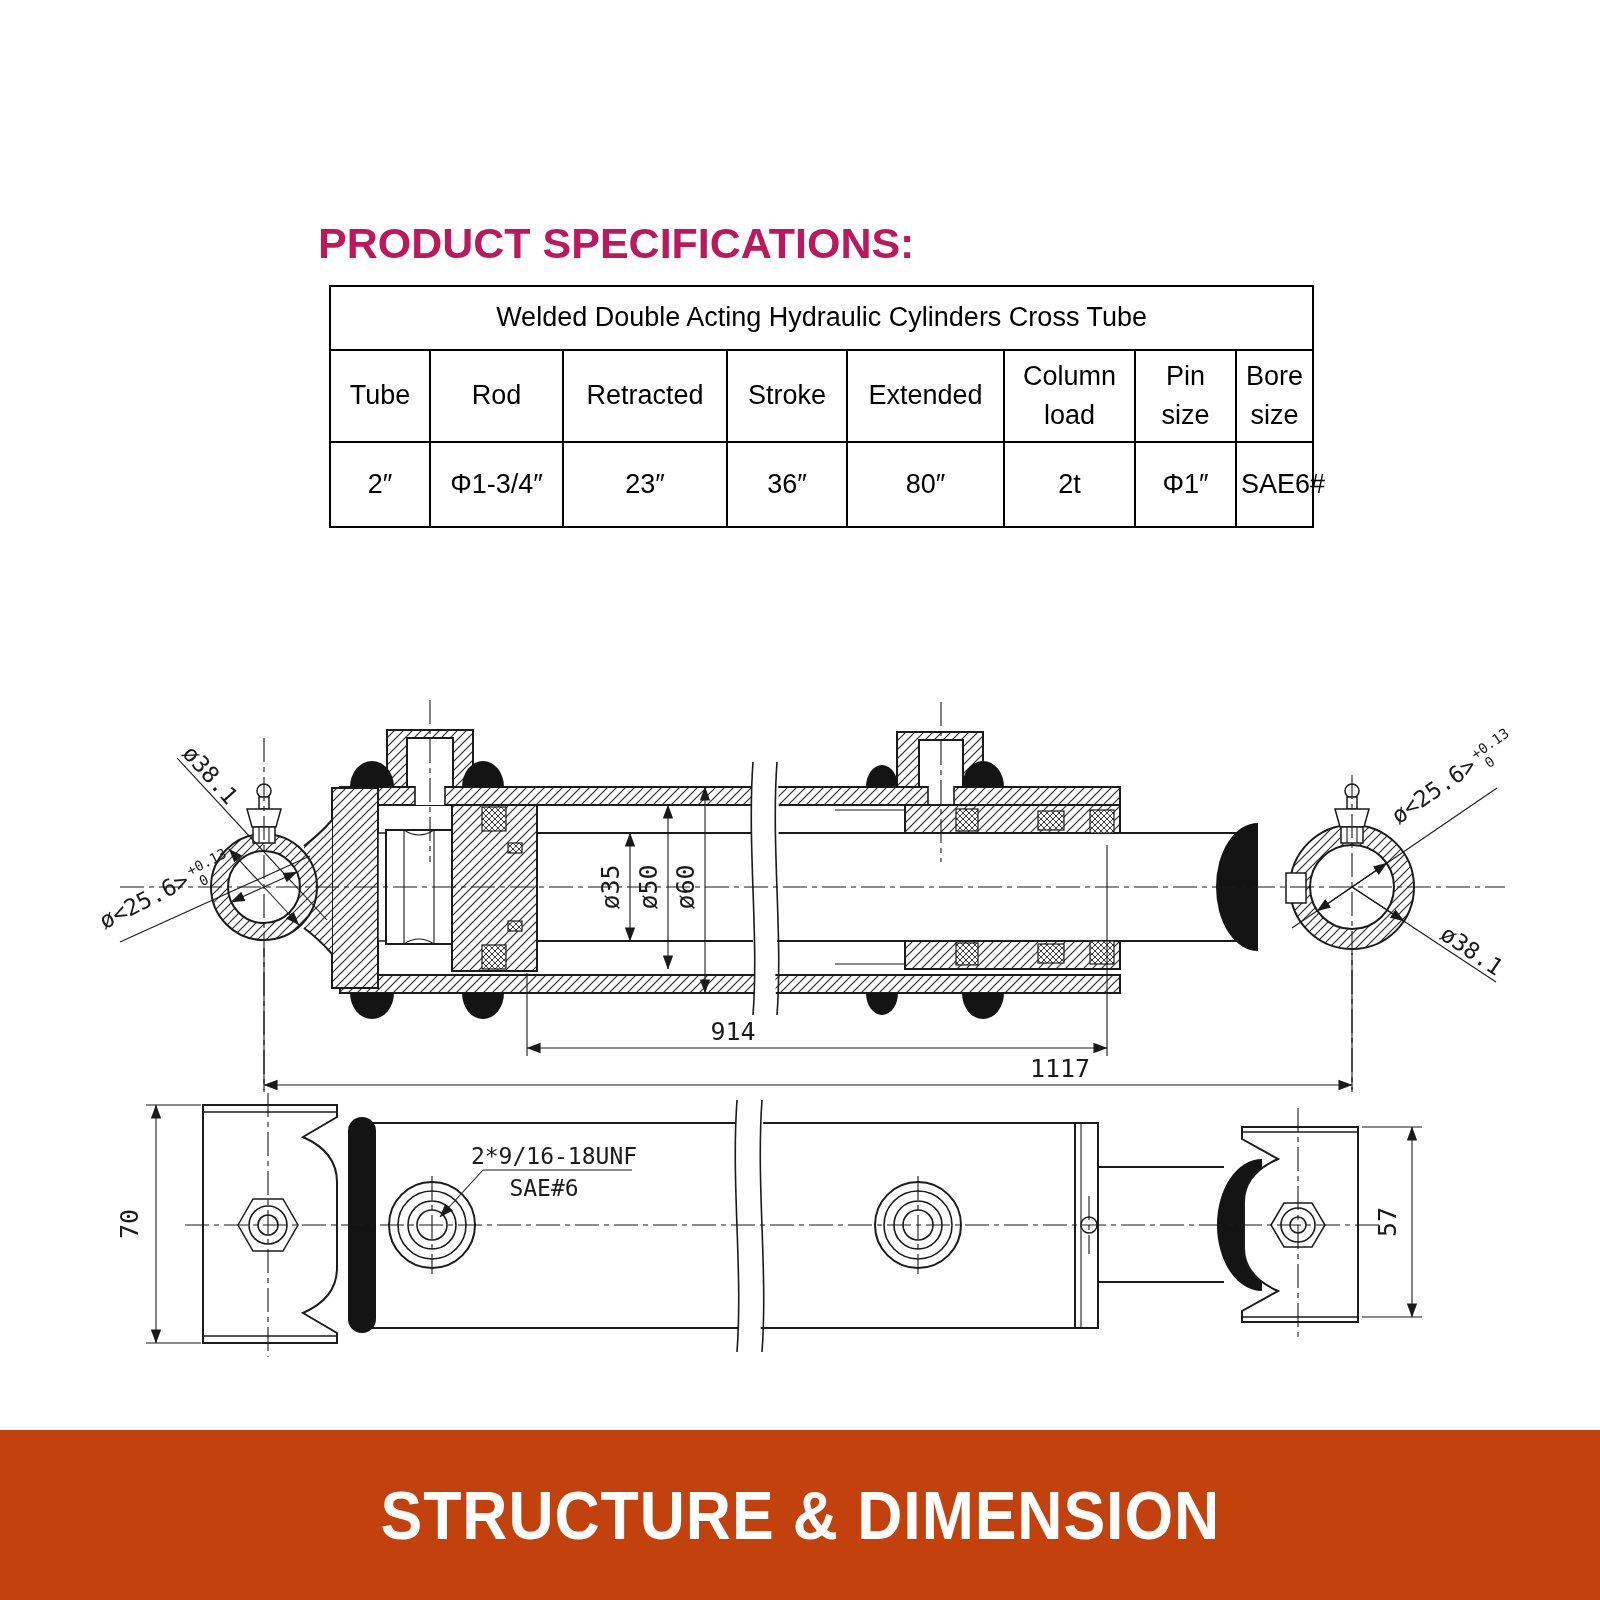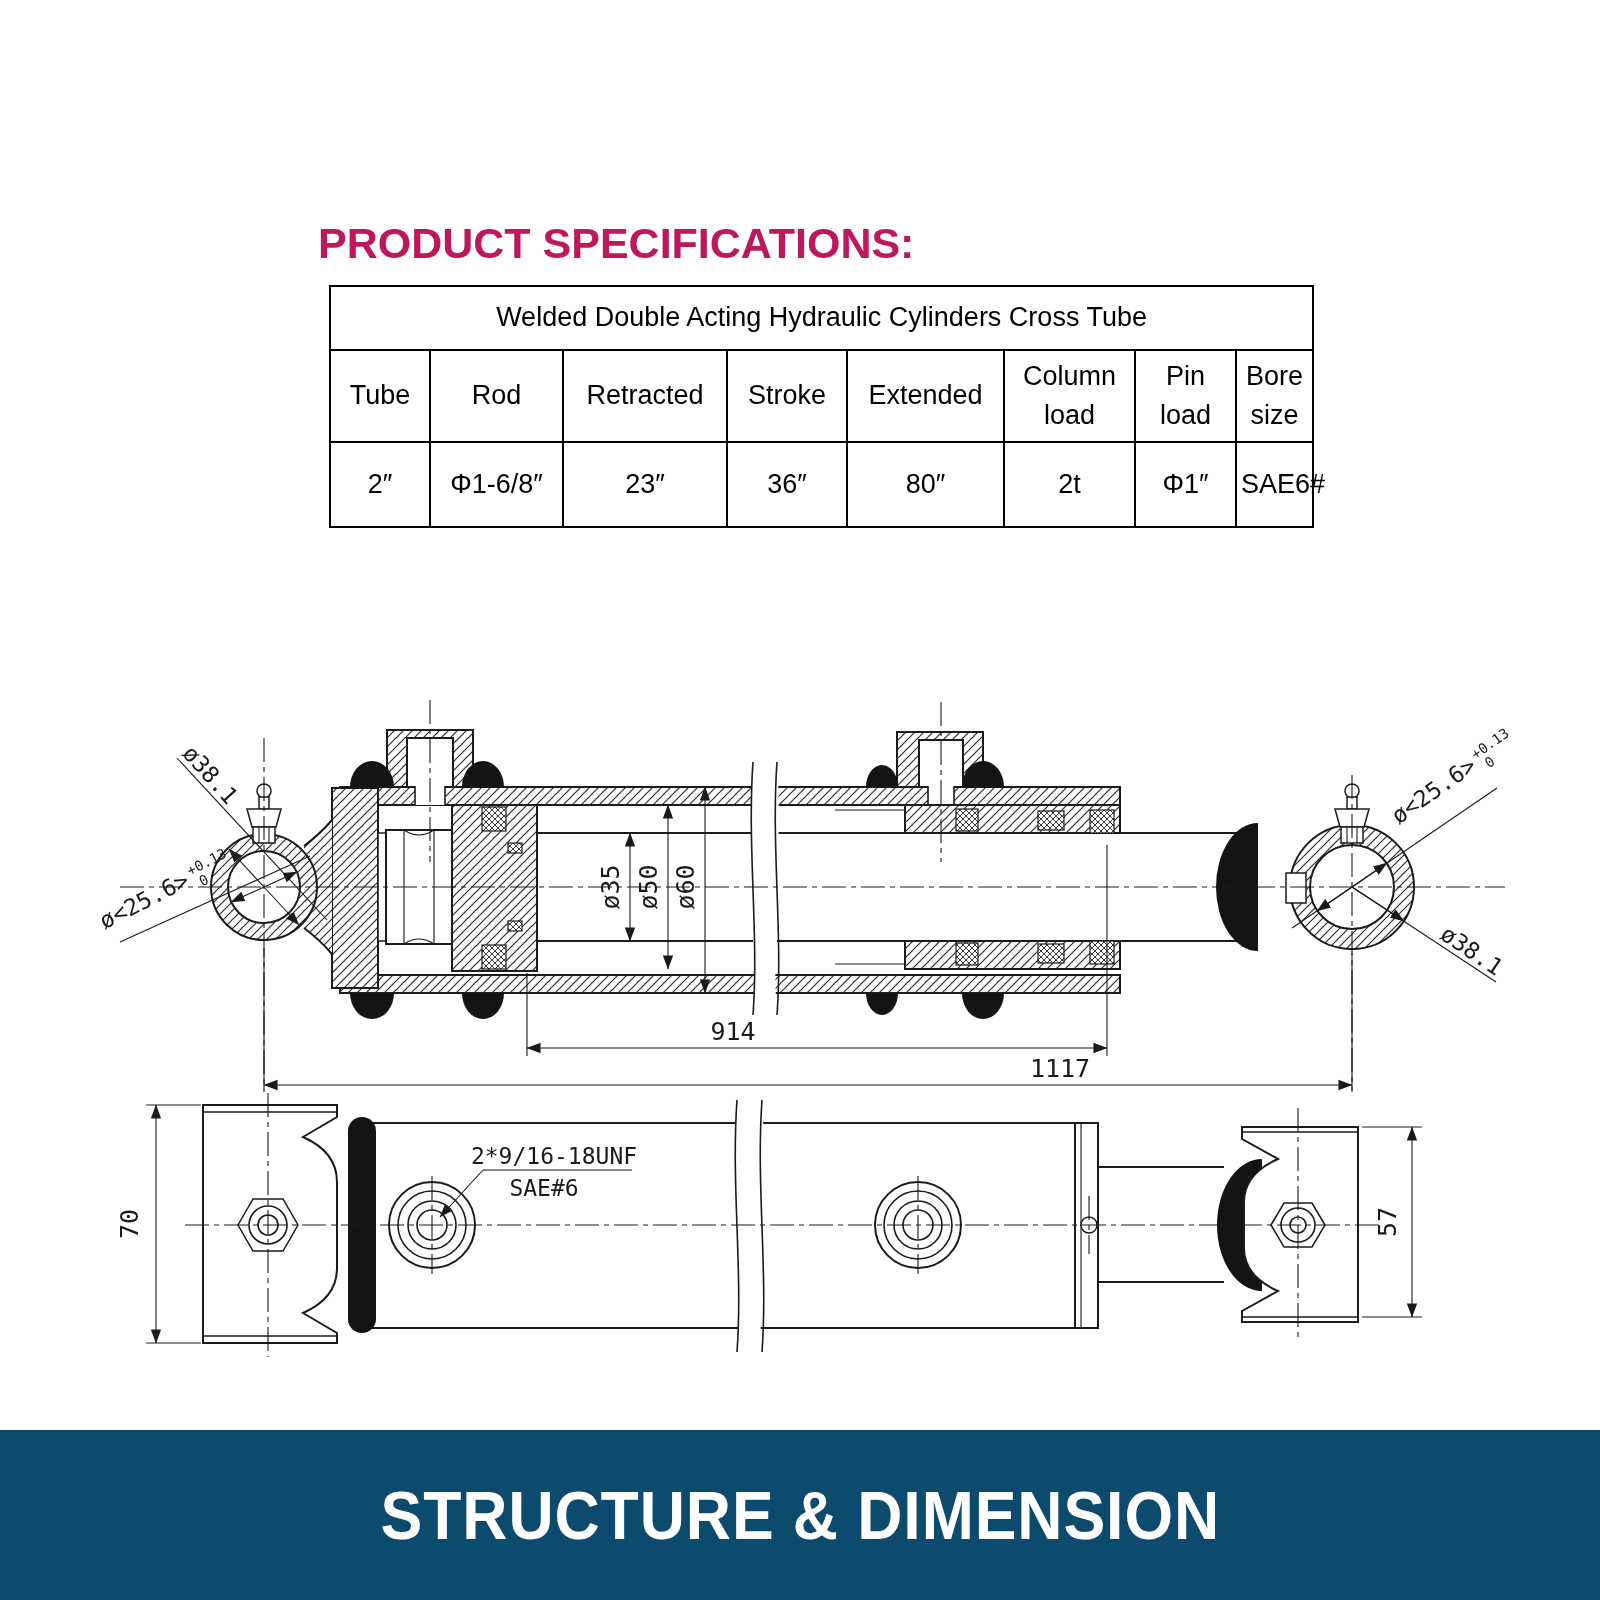"Pin load" td { text: load -> size }
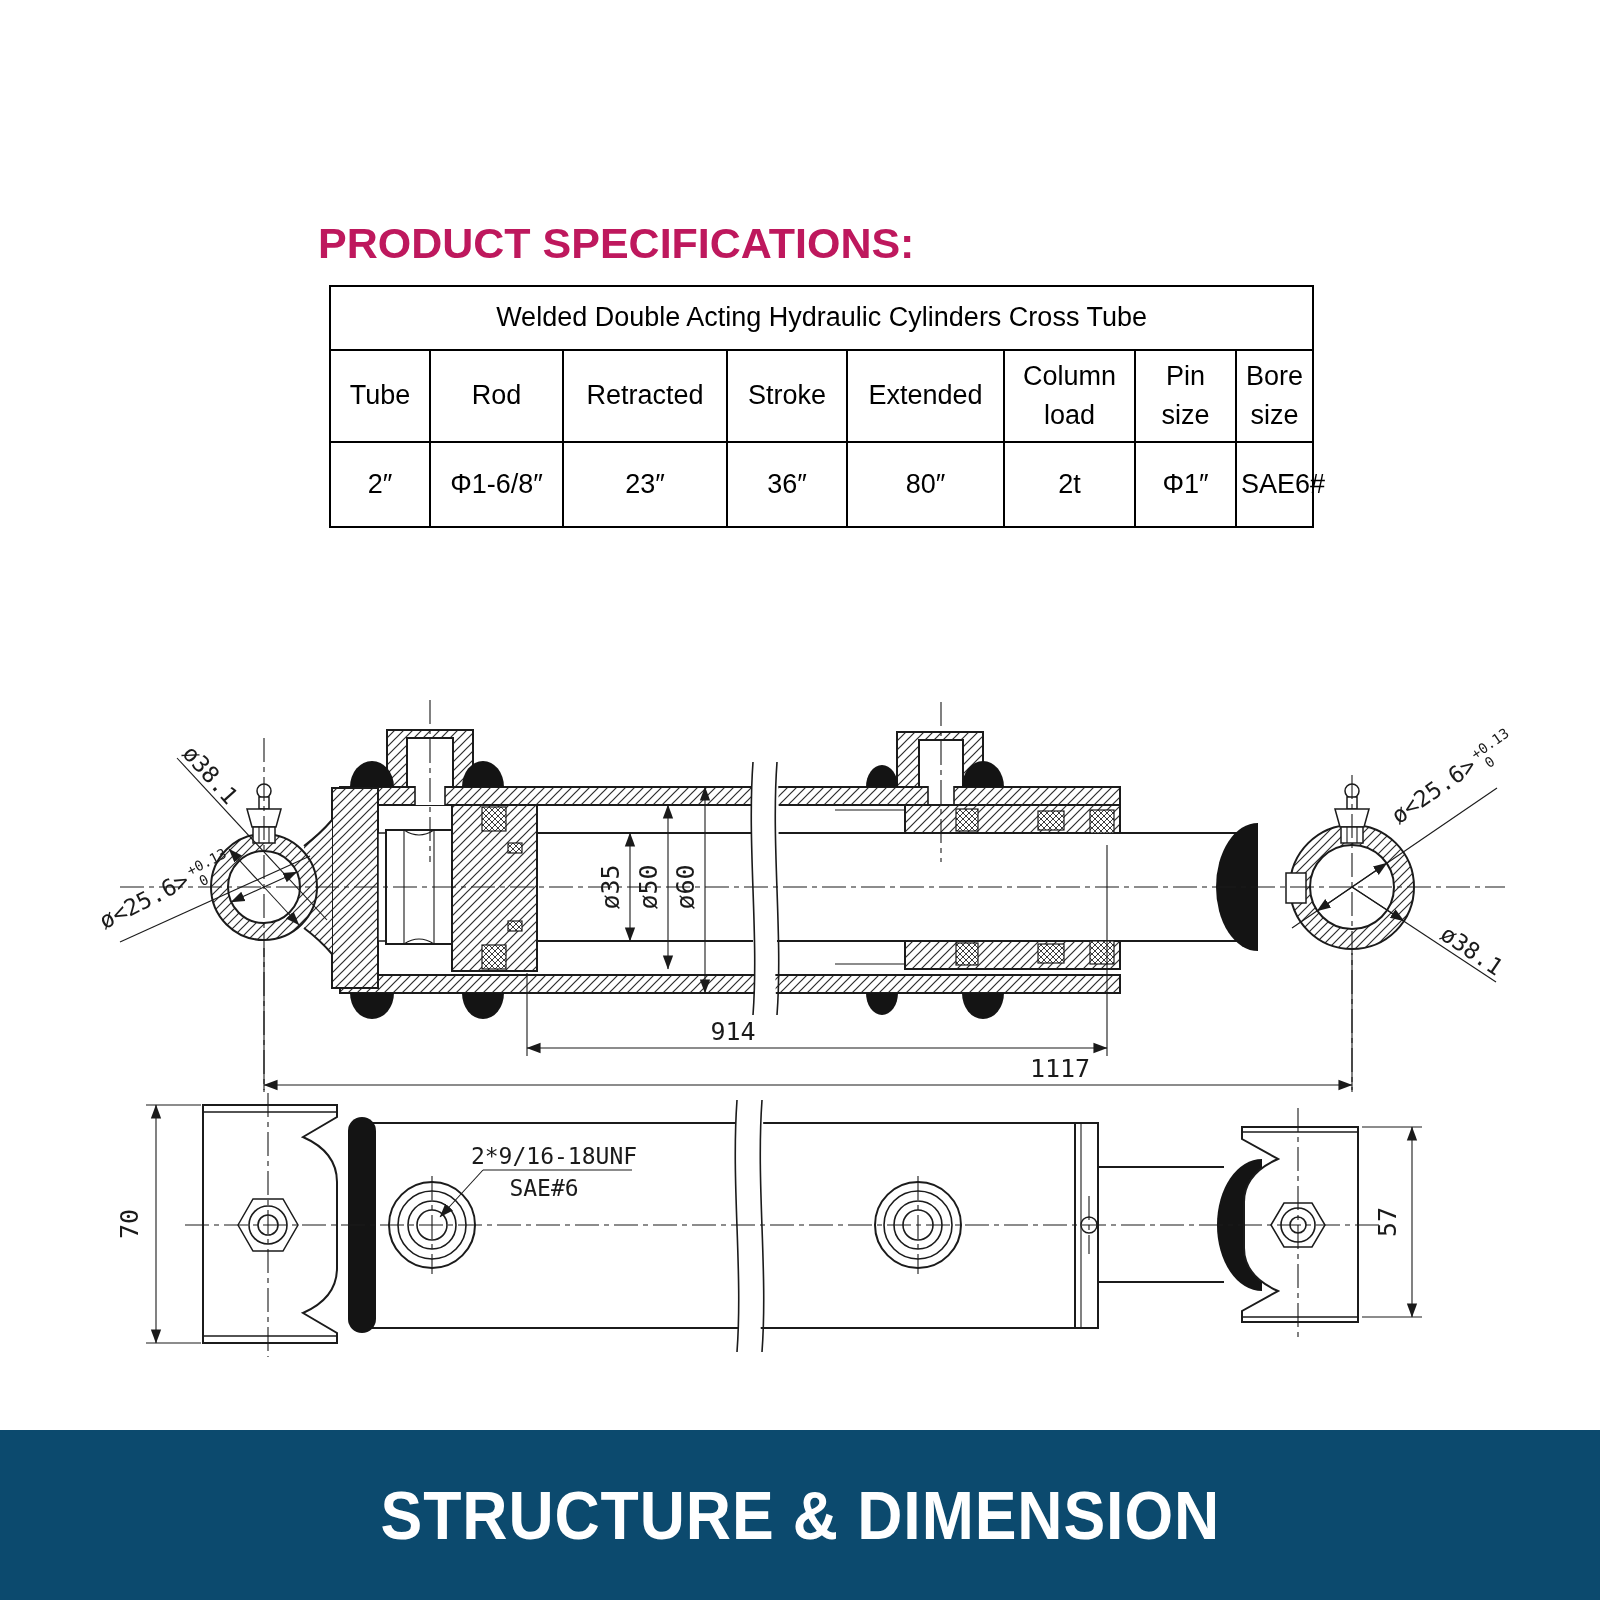"Φ1-6/8″" td { text: Φ1-6/8 -> Φ1-3/4 }
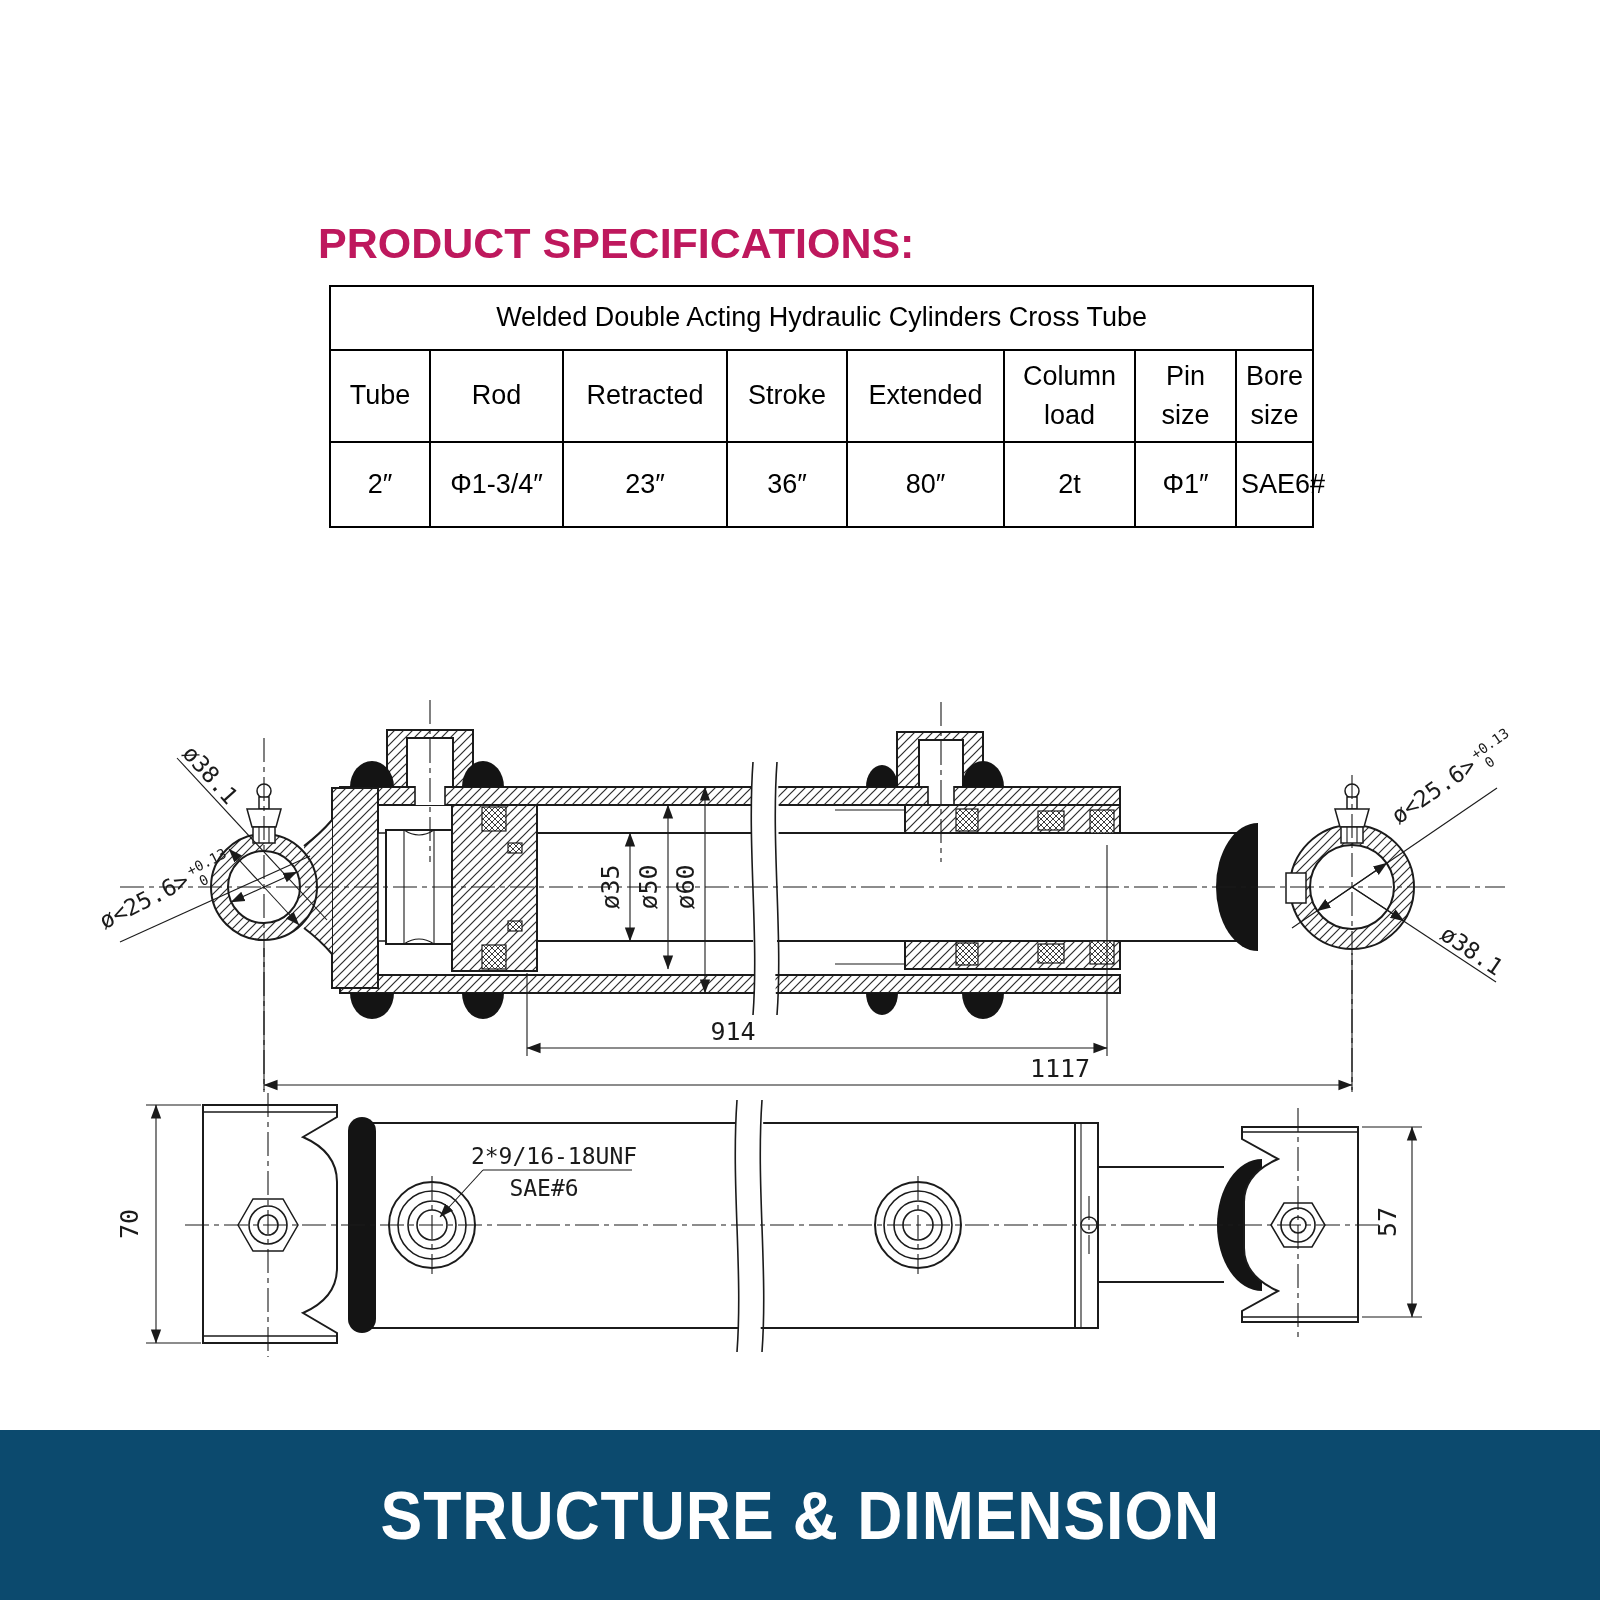"STRUCTURE & DIMENSION" .footer { background: #0c4a6e -> #c2410c }
